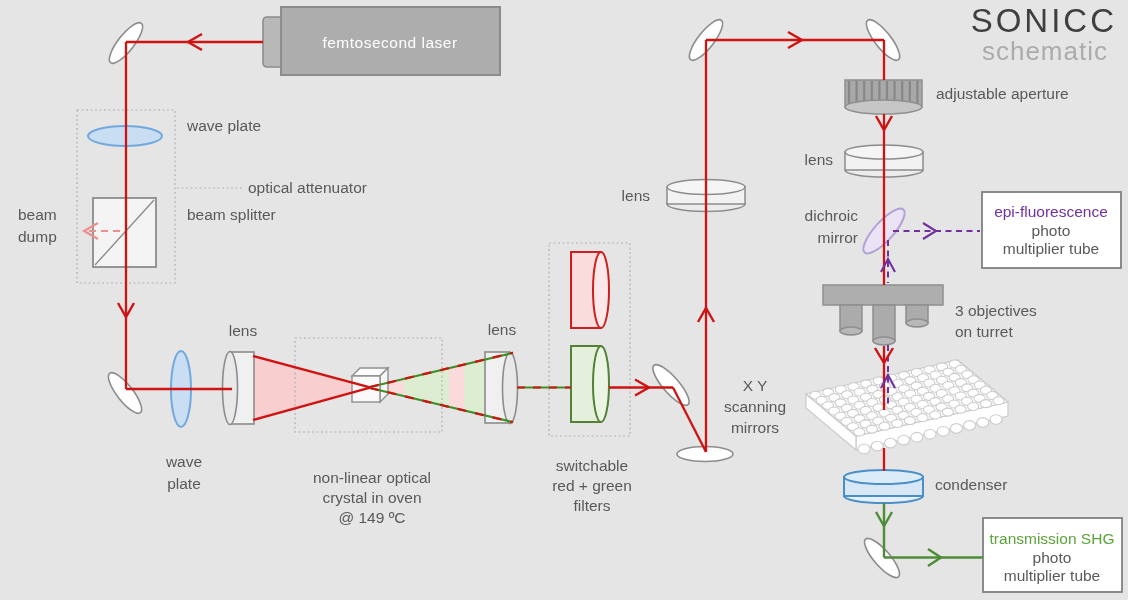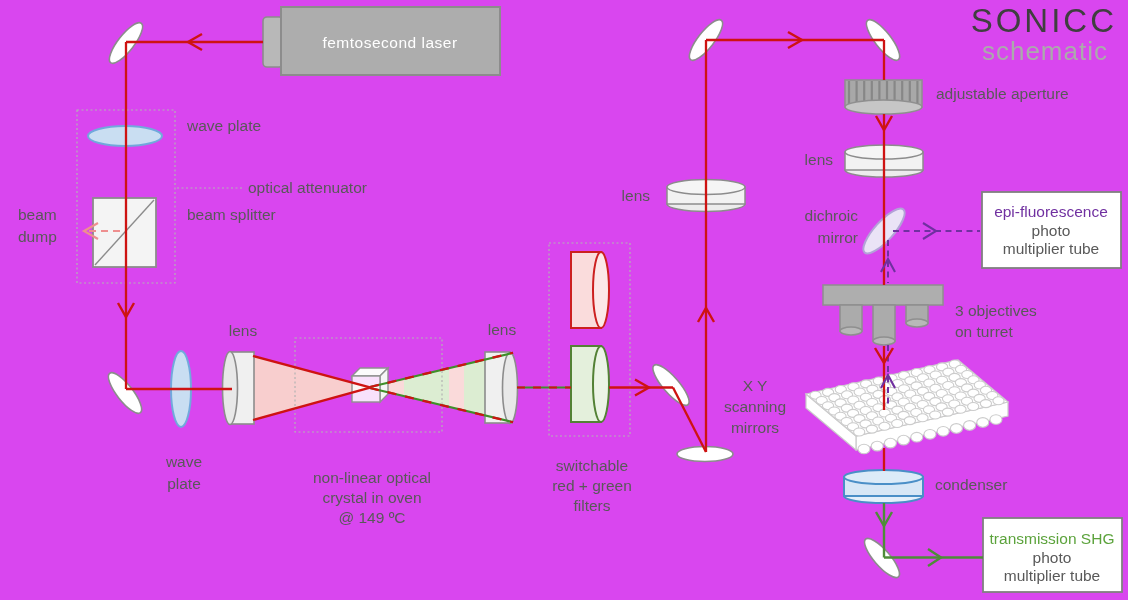"femtosecond laser" .stage { background: #d946ef -> #e5e5e5 }
